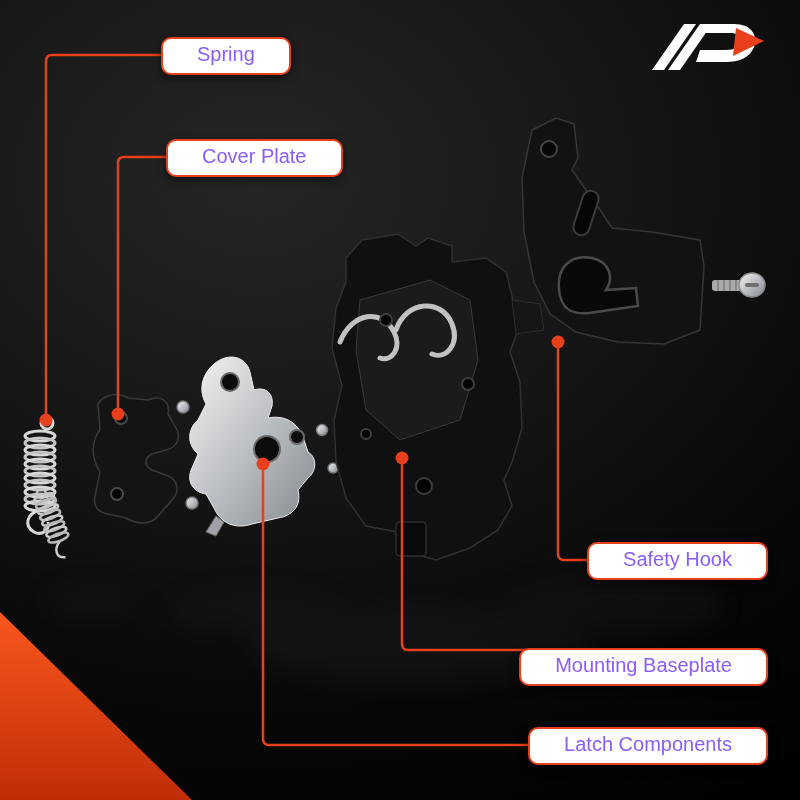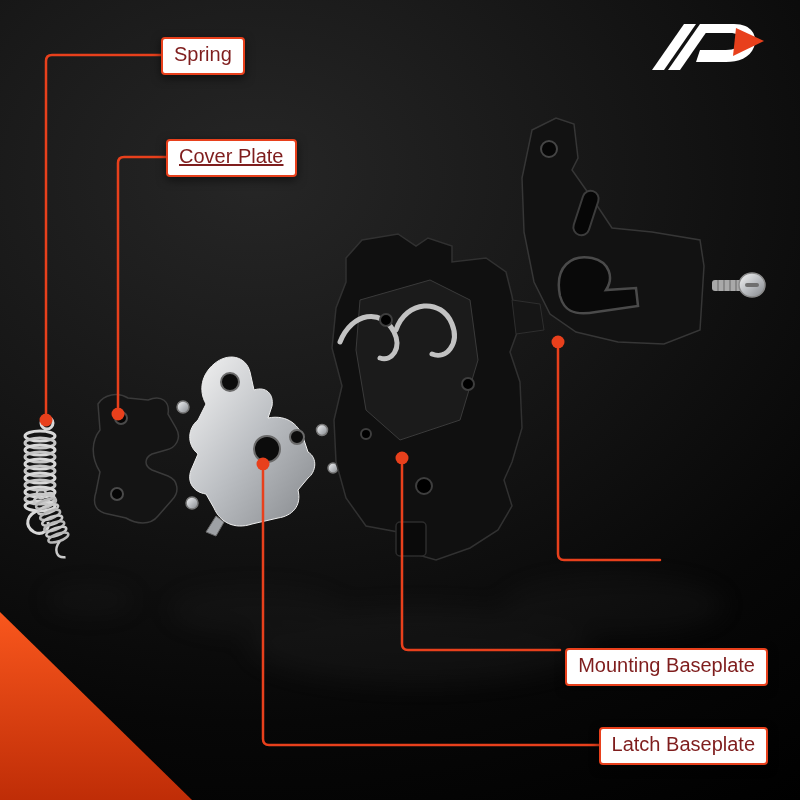"Spring" .callout { border-radius: 4px -> 10px; color: #7f1d1d -> #8b5cf6; padding: 0 11px -> 0 34px }
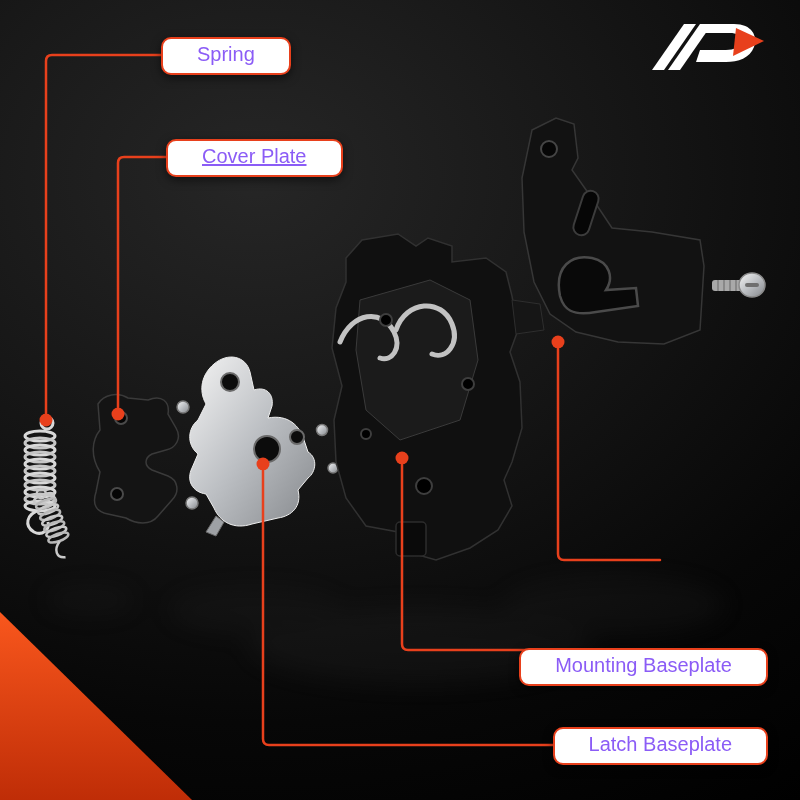"Cover Plate" .c-cover { text-decoration: underline -> none }
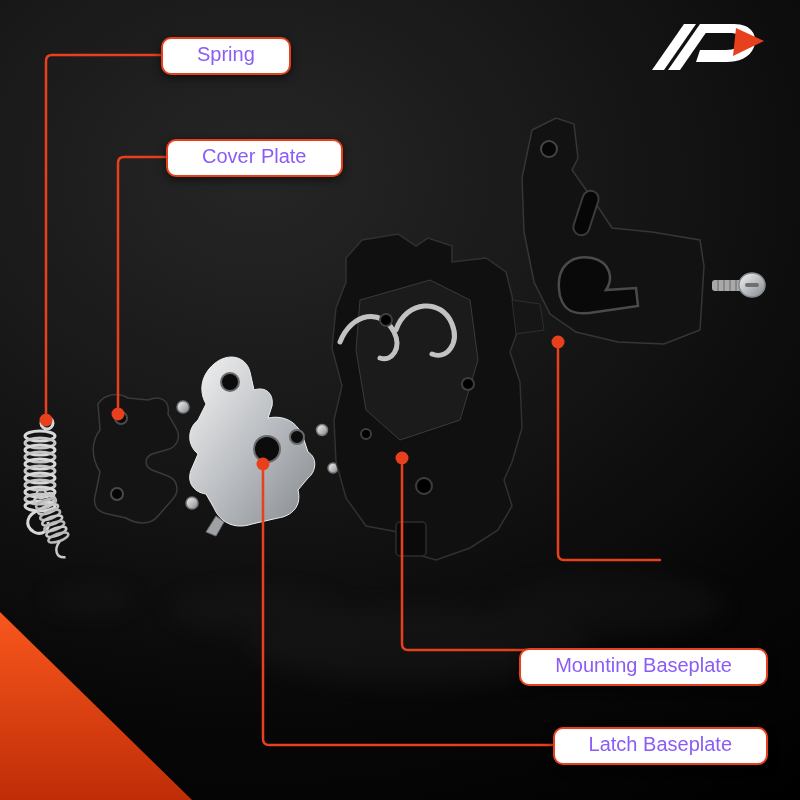"Safety Hook" div.callout { html: none -> <div>Safety Hook</div> }
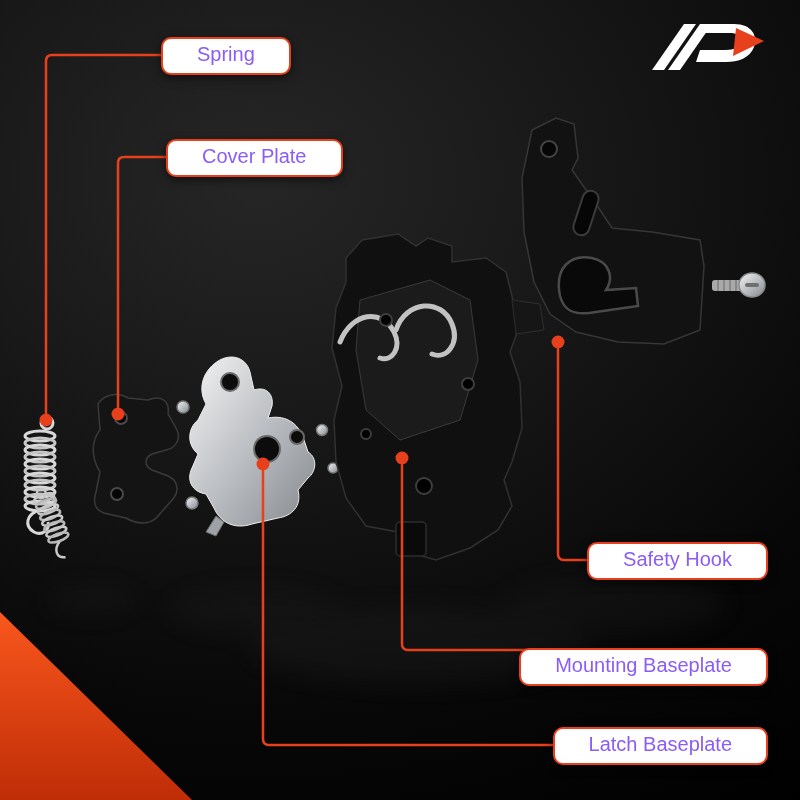"Latch Baseplate" div.callout { text: Baseplate -> Components }
